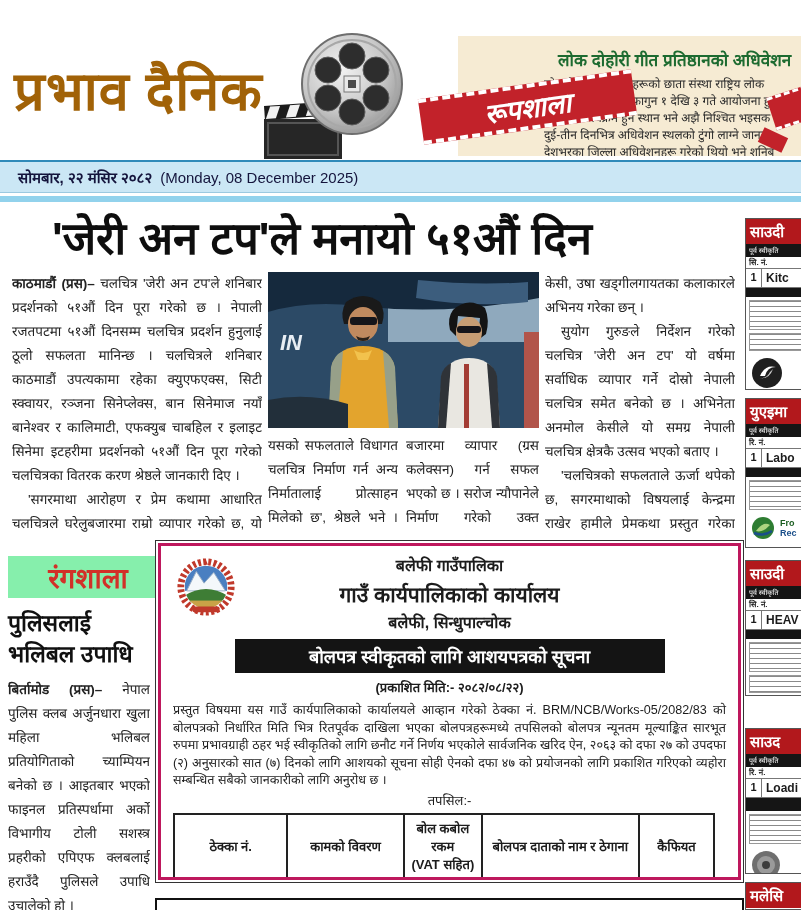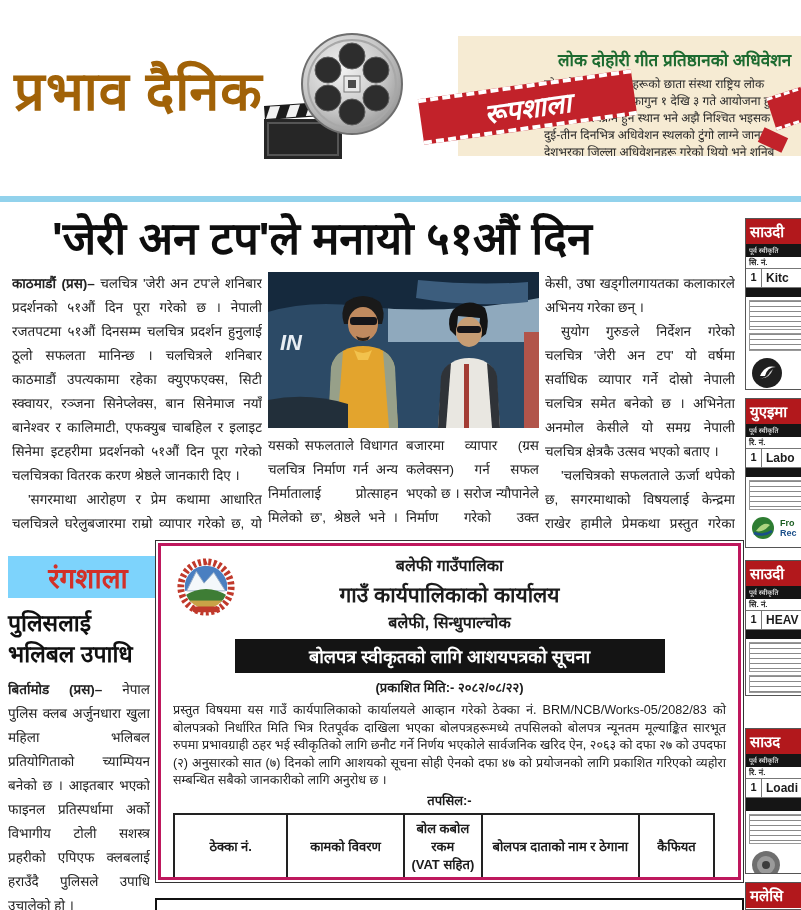"सोमबार, २२ मंसिर २०८२" div.abs { html: none -> <div> <span>सोमबार, २२ मंसिर २०८२</span> <span>(Monday, 08 December 2025)</span> </div> }
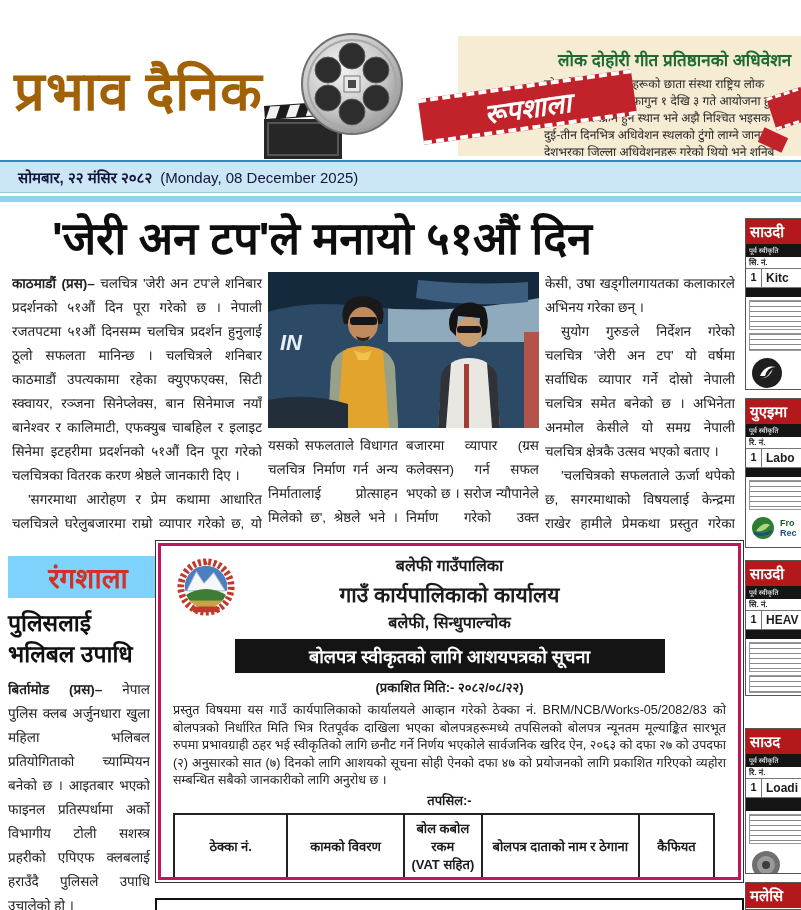"रंगशाला" .rang-box { background: #7dd3fc -> #86efac }
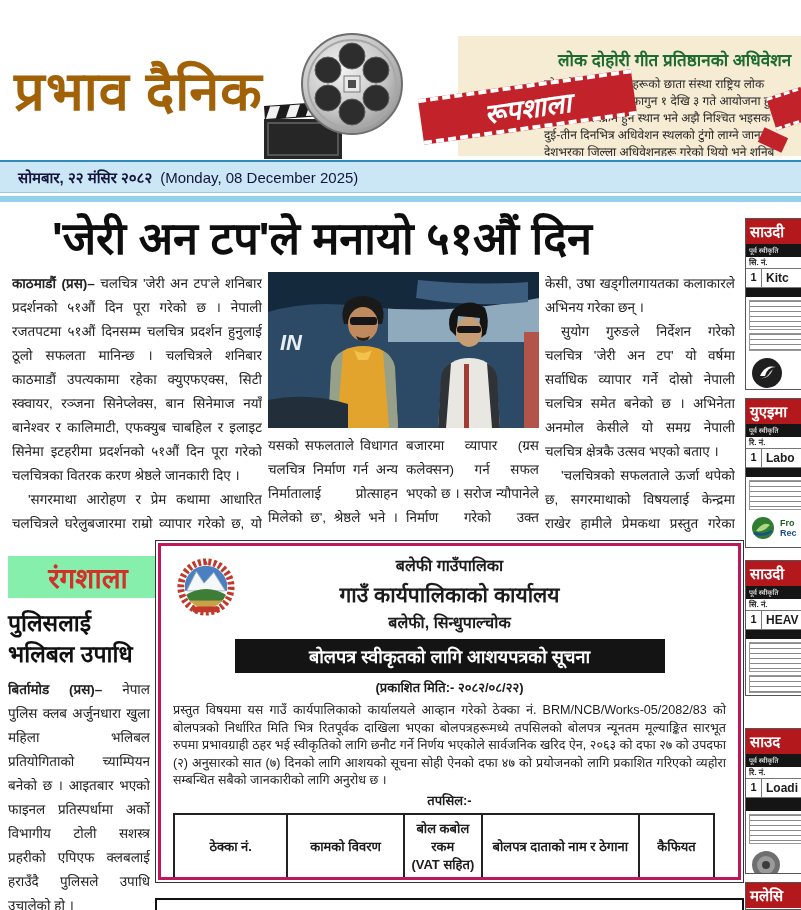"तपसिल:-" .n-tapasil { font-weight: bold -> normal }
